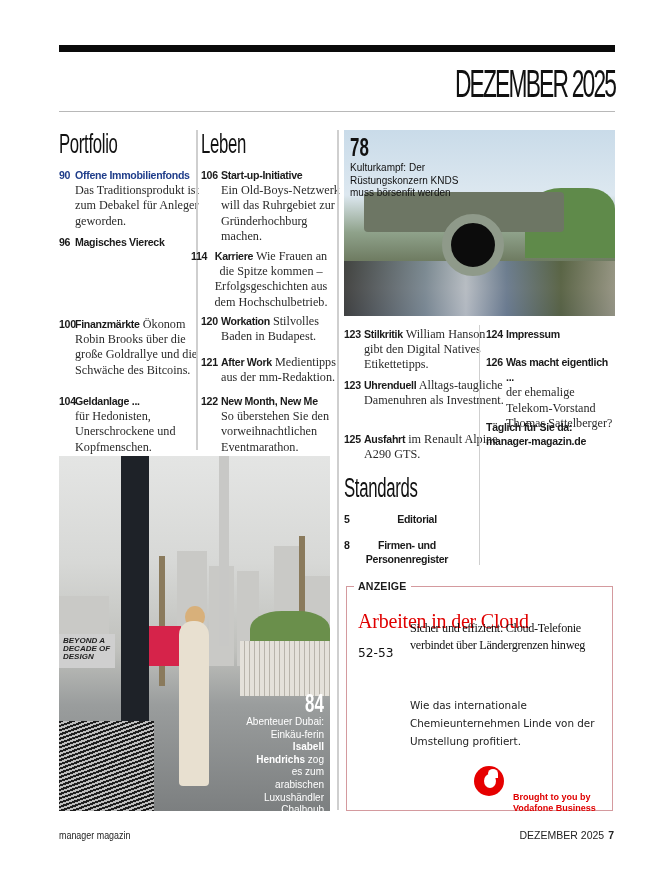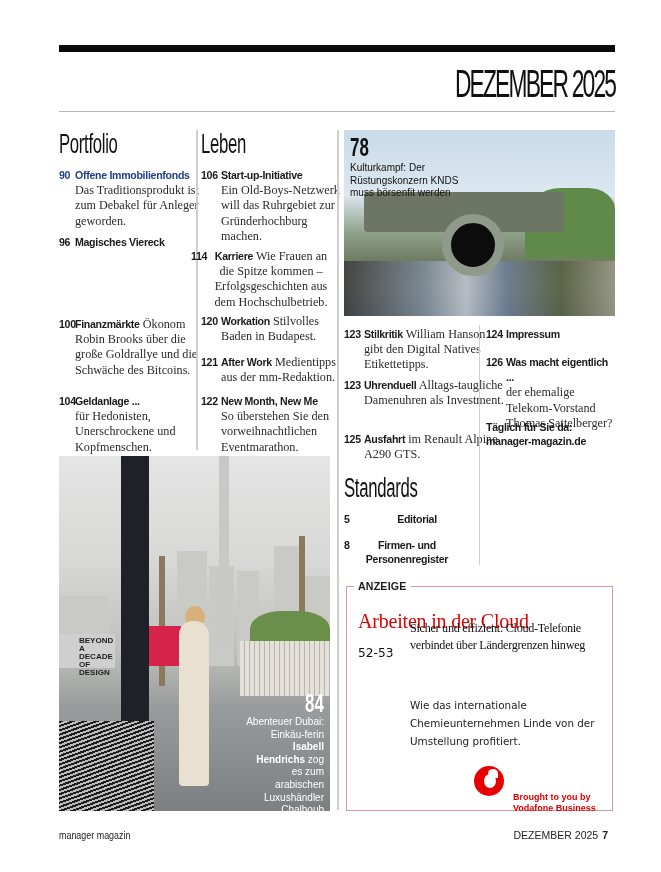"BEYOND A DECADE OF DESIGN" .sign-board { font-style: none -> italic; padding: 3px 20px -> 3px 4px }
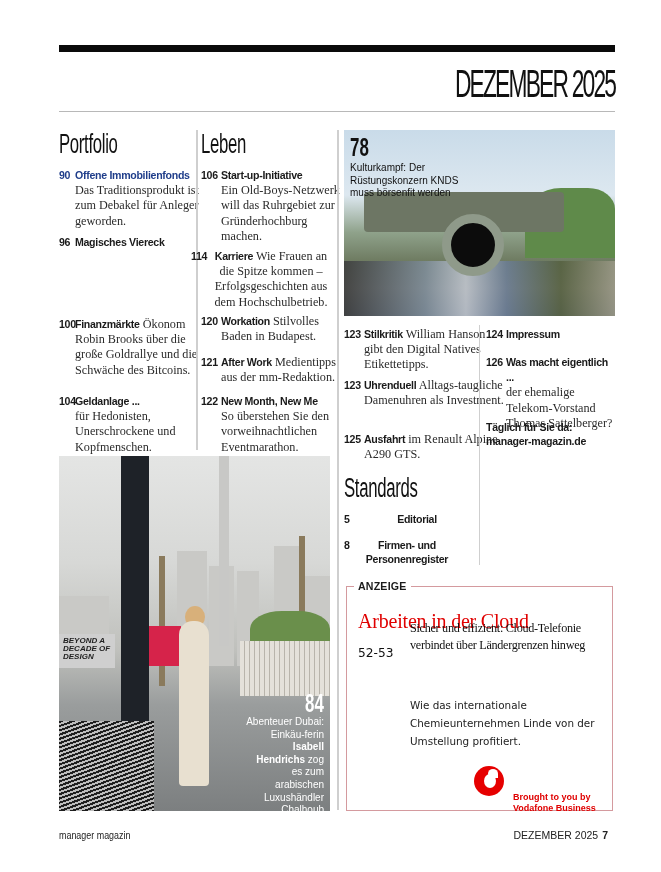"DEZEMBER 2025 7" .footer-right { right: 53px -> 47px }
